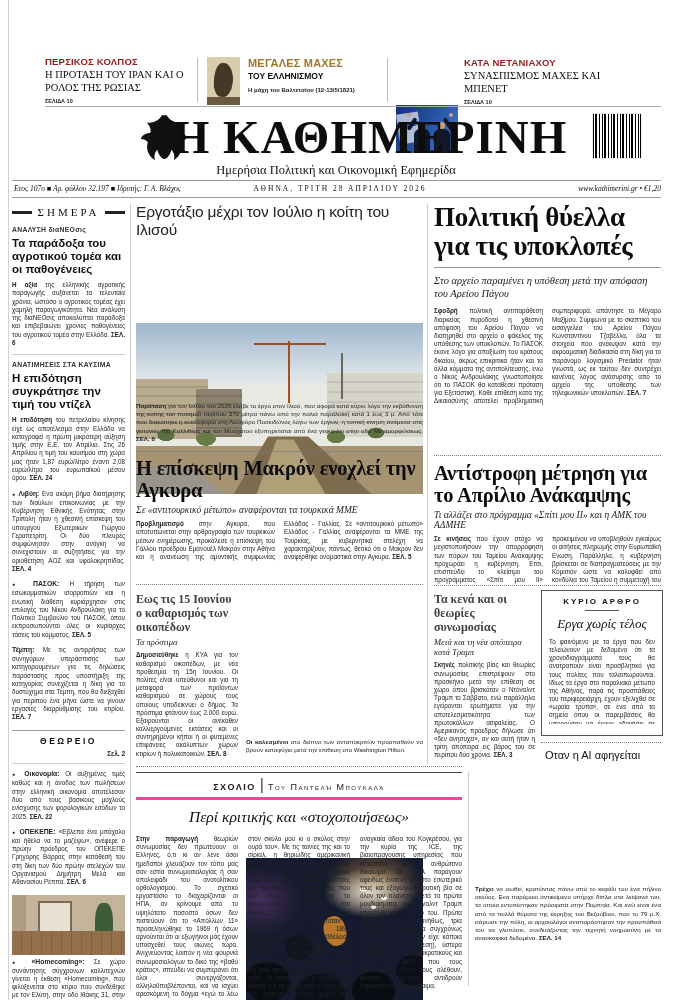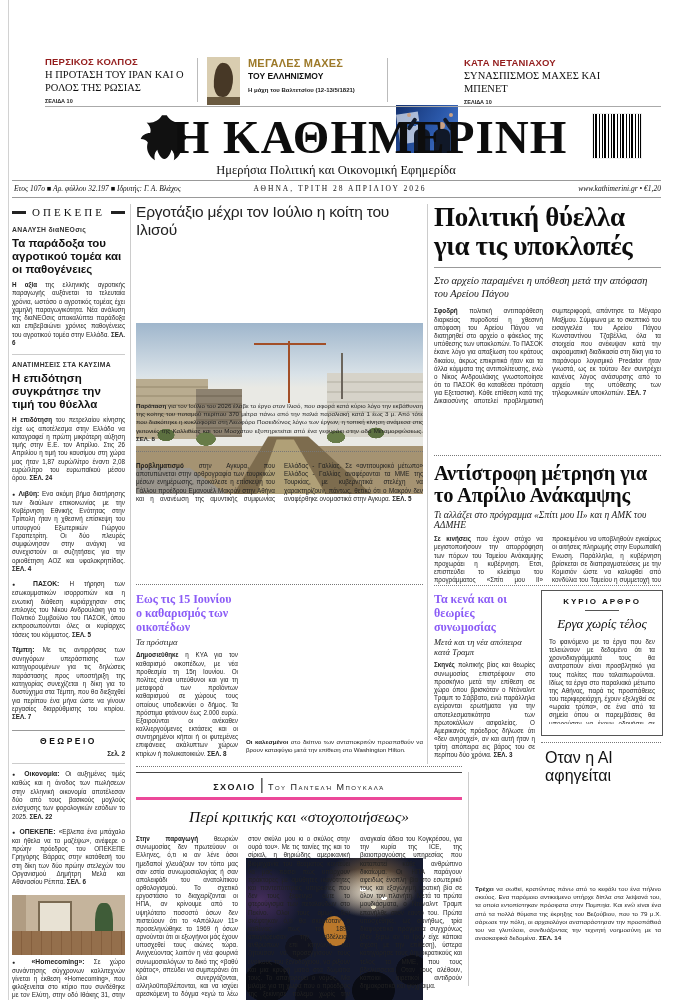"ΟΠΕΚΕΠΕ" span.t { text: ΟΠΕΚΕΠΕ -> ΣΗΜΕΡΑ }
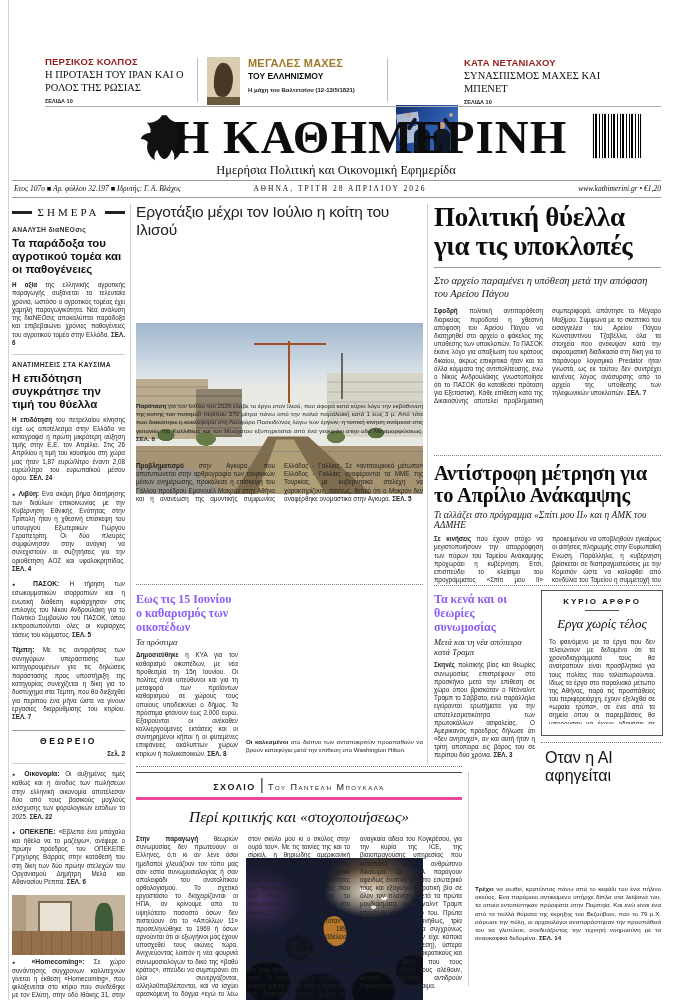"Η επιδότηση συγκράτησε την τιμή" div.sb-title { text: θύελλα -> ντίζελ }
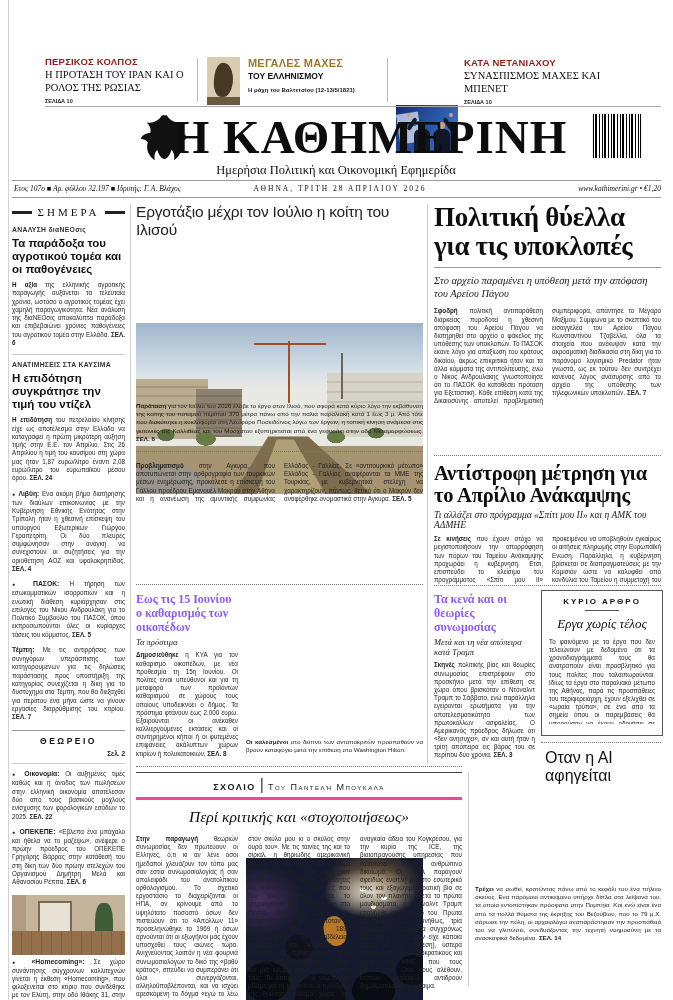"Η επίσκεψη Μακρόν ενοχλεί την" div.h-md { html: none -> <div>Η επίσκεψη Μακρόν ενοχλεί την Αγκυρα</div> }
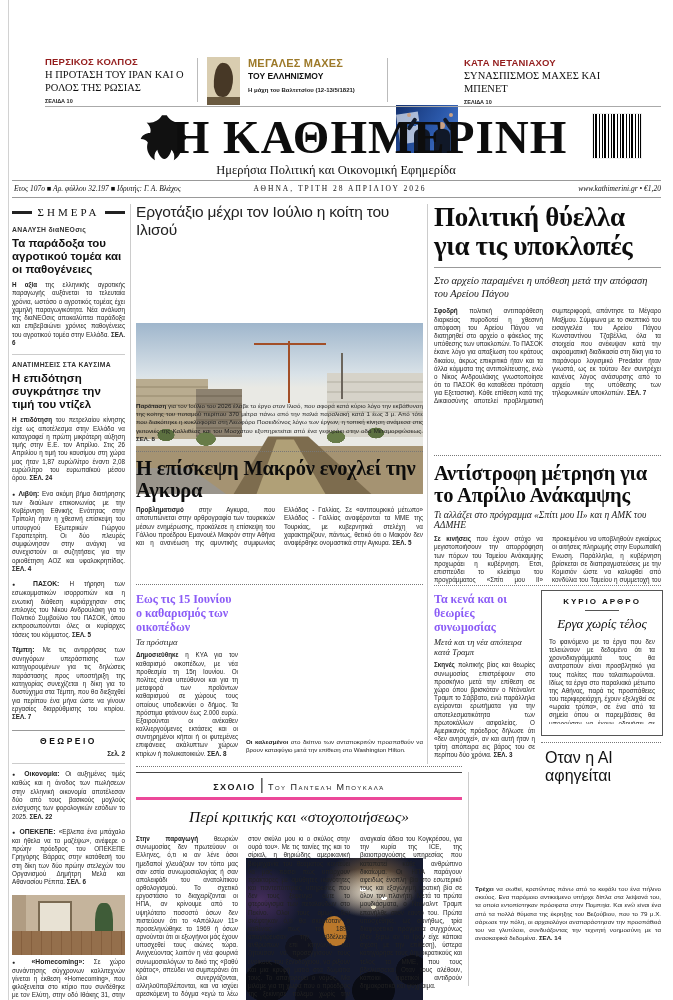"Σε «αντιτουρκικό μέτωπο» αναφέρονται τα" div.deck-md { html: none -> <div>Σε «αντιτουρκικό μέτωπο» αναφέρονται τα τουρκικά ΜΜΕ</div> }
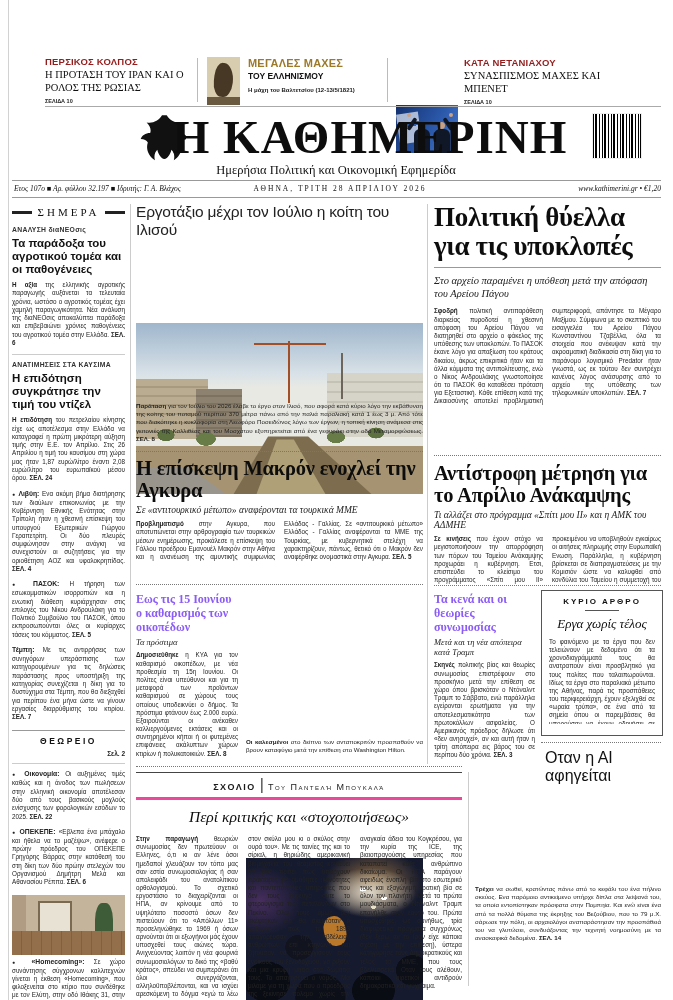"Εως τις 15 Ιουνίου ο" .h-sm { color: #8b5cf6 -> #404040 }
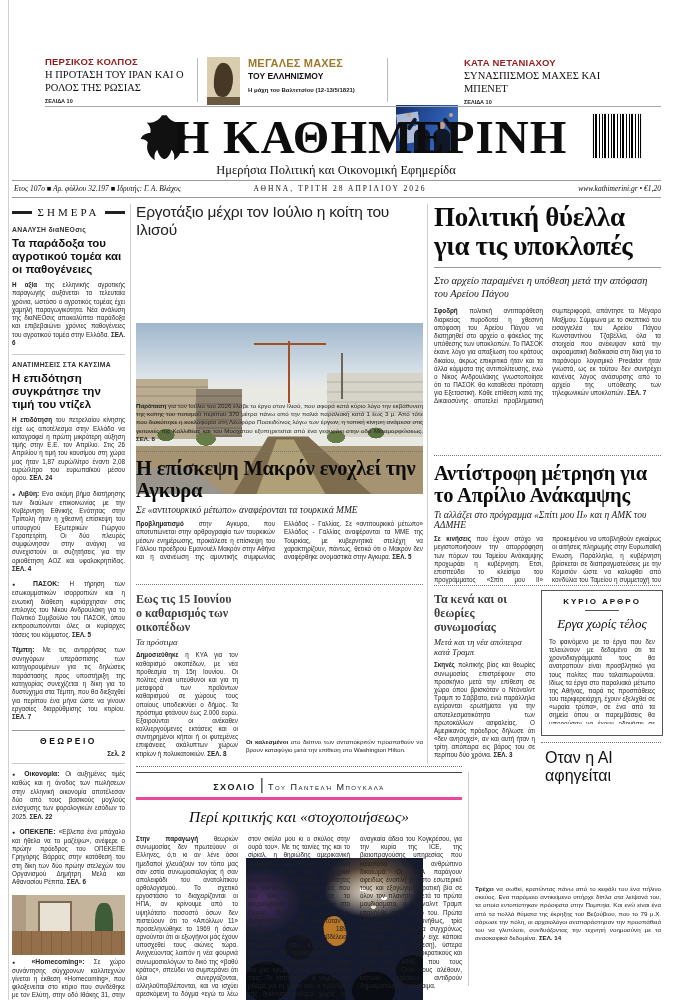"Οταν η ΑΙ αφηγείται" .ai-title { font-size: 16px -> 11px }
